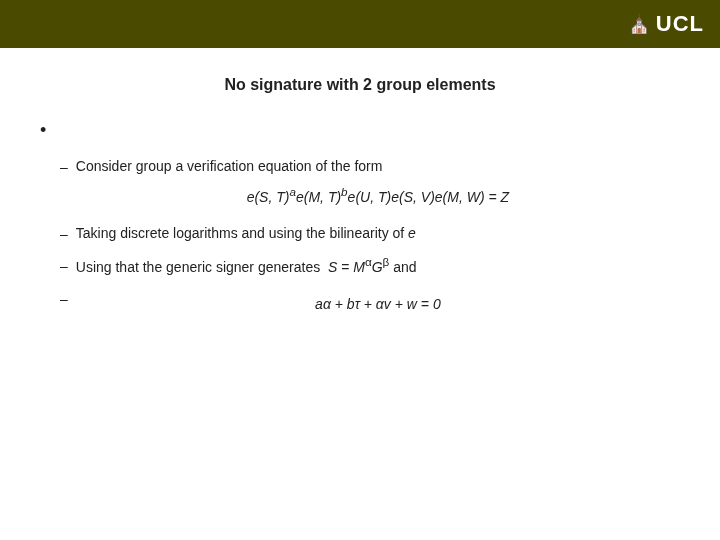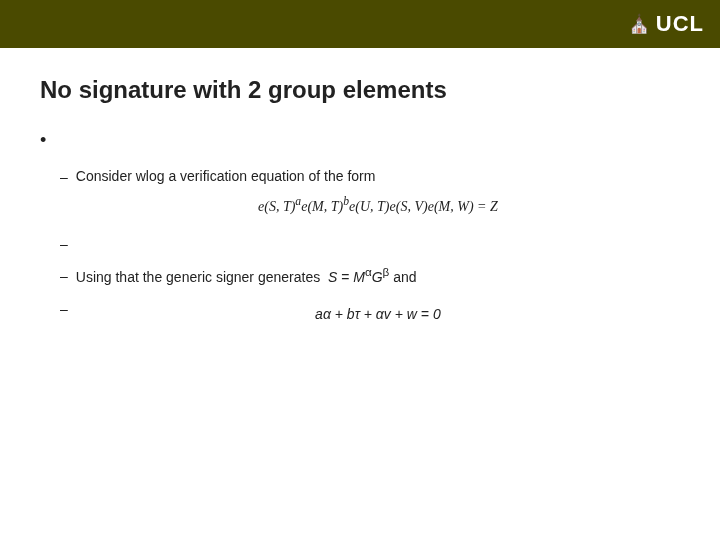"No signature with 2 group" #page-title { font-size: 24px -> 16px; text-align: none -> center }
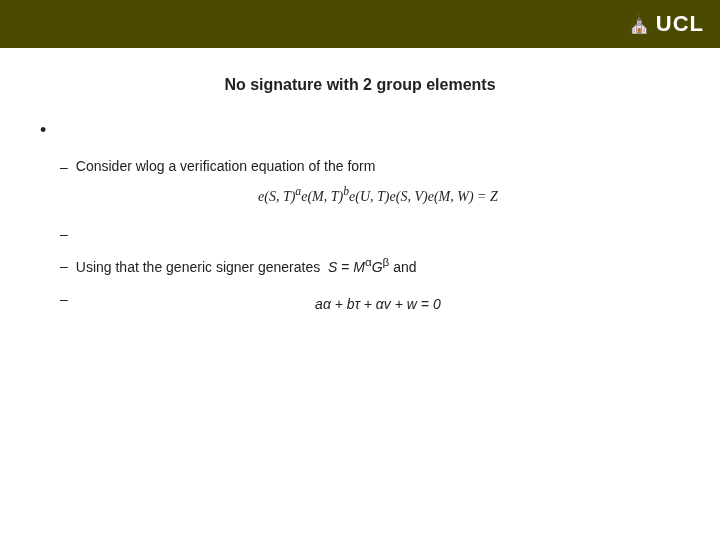"Consider wlog a verification equation" span { text: wlog -> group }
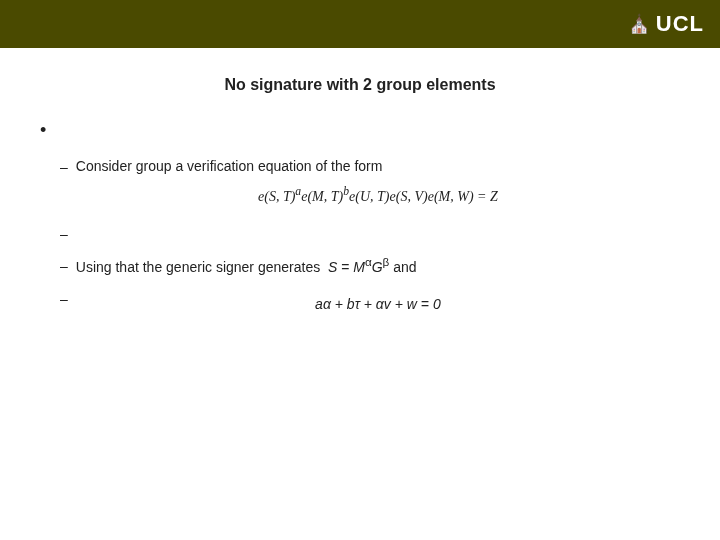"e(S, T)ae(M, T)be(U, T)e(S, V)e(M," .math-line { font-family: Liberation Serif, serif -> none }
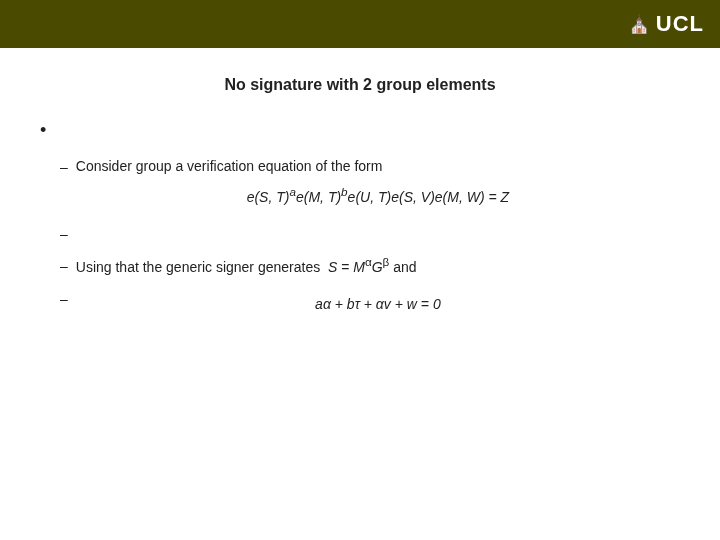"Taking discrete logarithms and using" span { html: none -> <span>Taking discrete logarithms and using the bilinearity of <em>e</em></span> }
